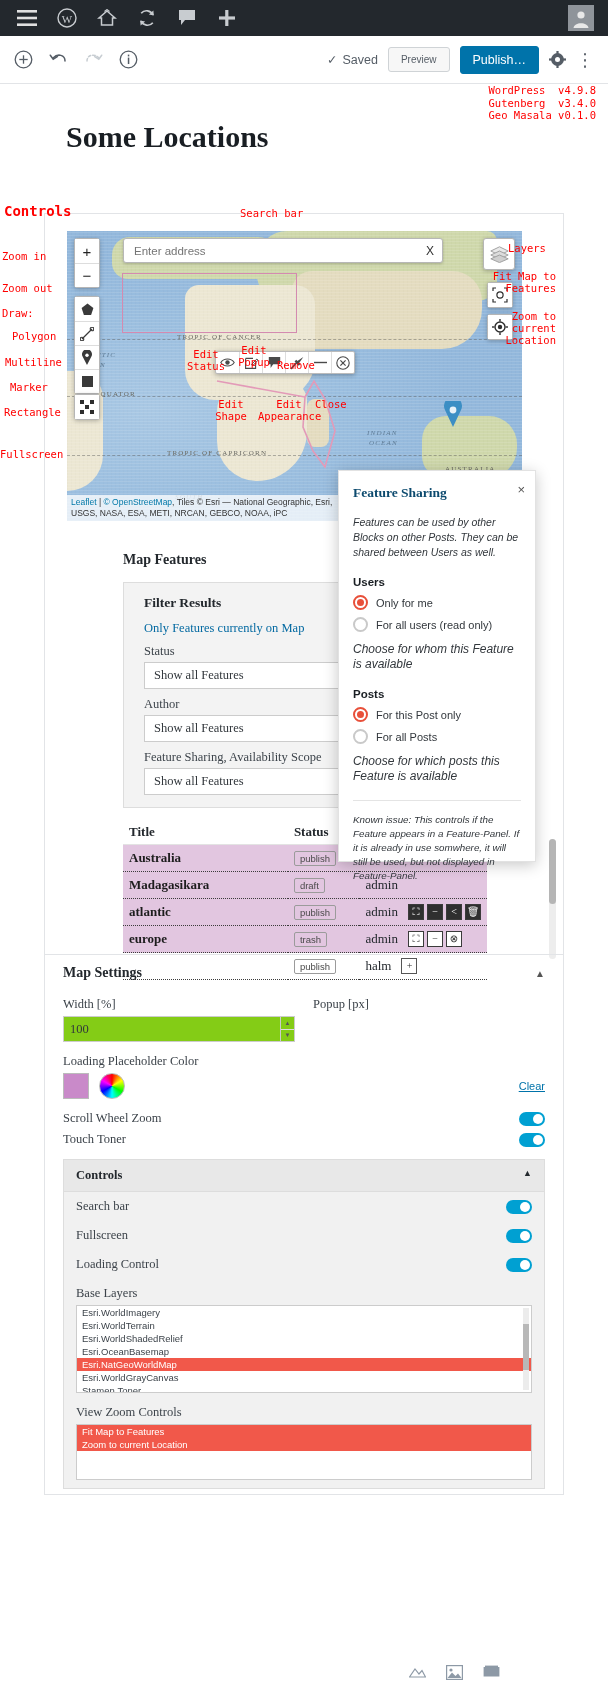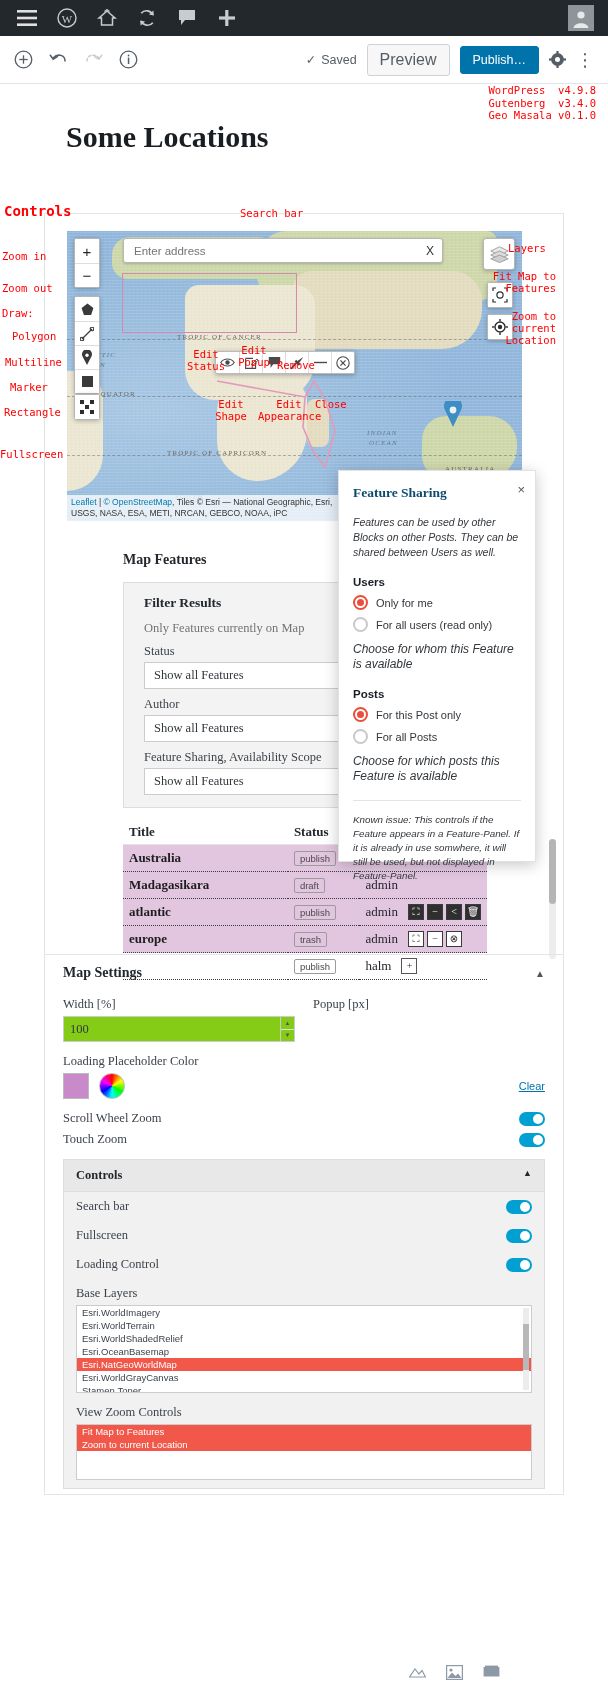"Preview" .btn-preview { font-size: 16px -> 10px }
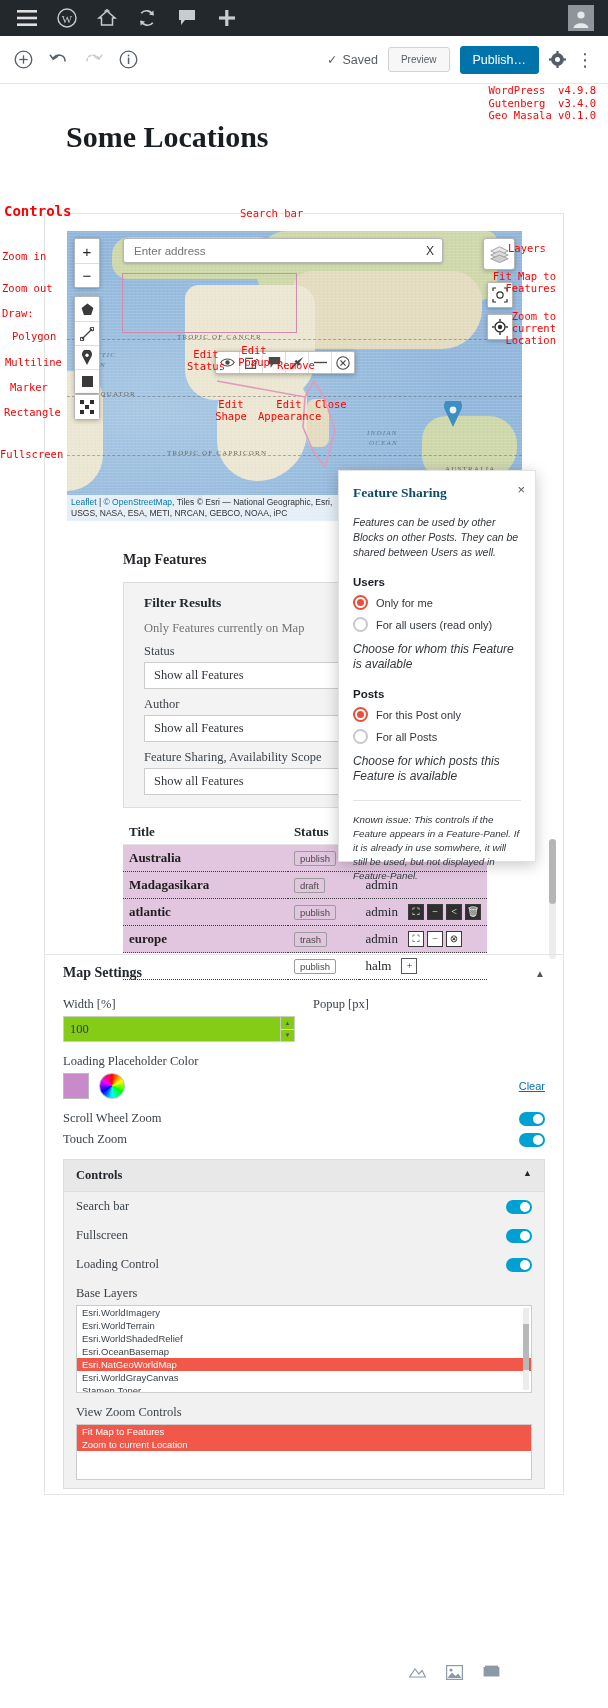"Only Features currently on Map" .filter-sub { color: #737373 -> #0369a1 }
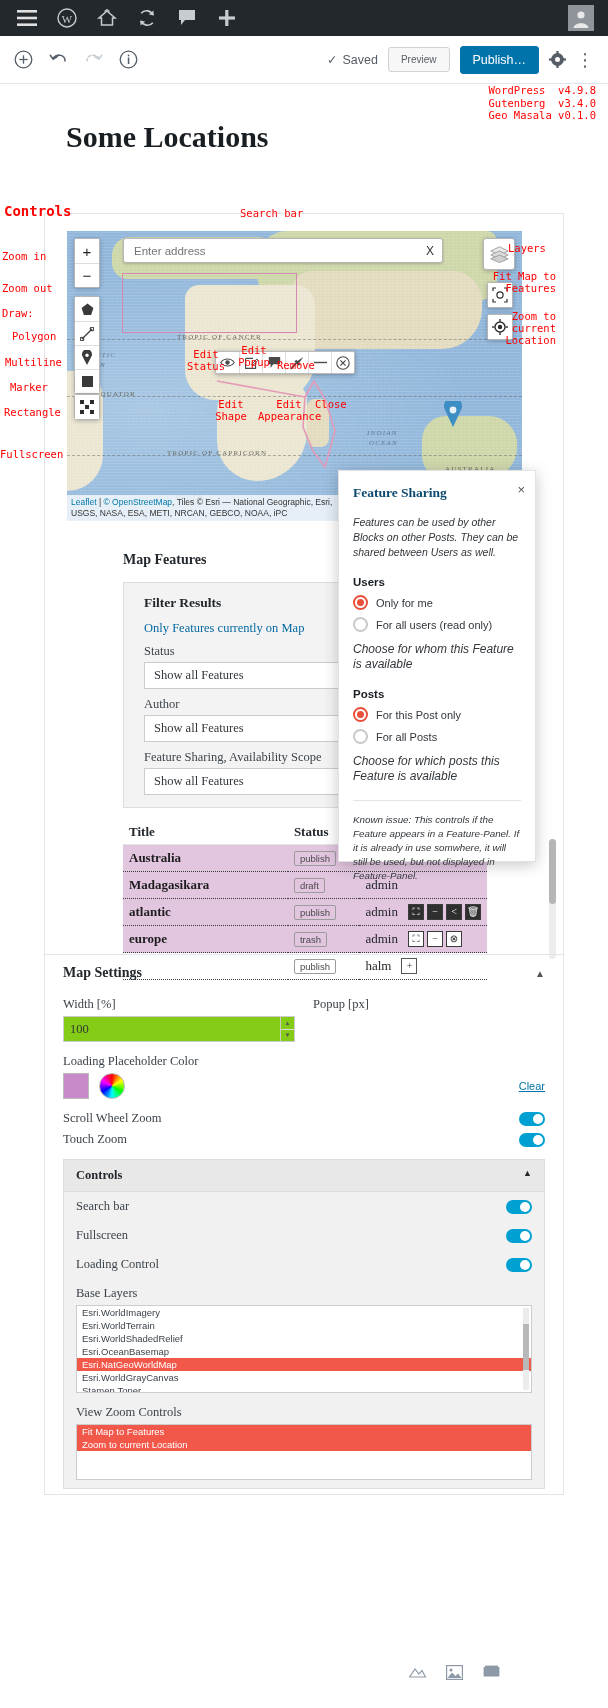"Touch Zoom" span { text: Zoom -> Toner }
